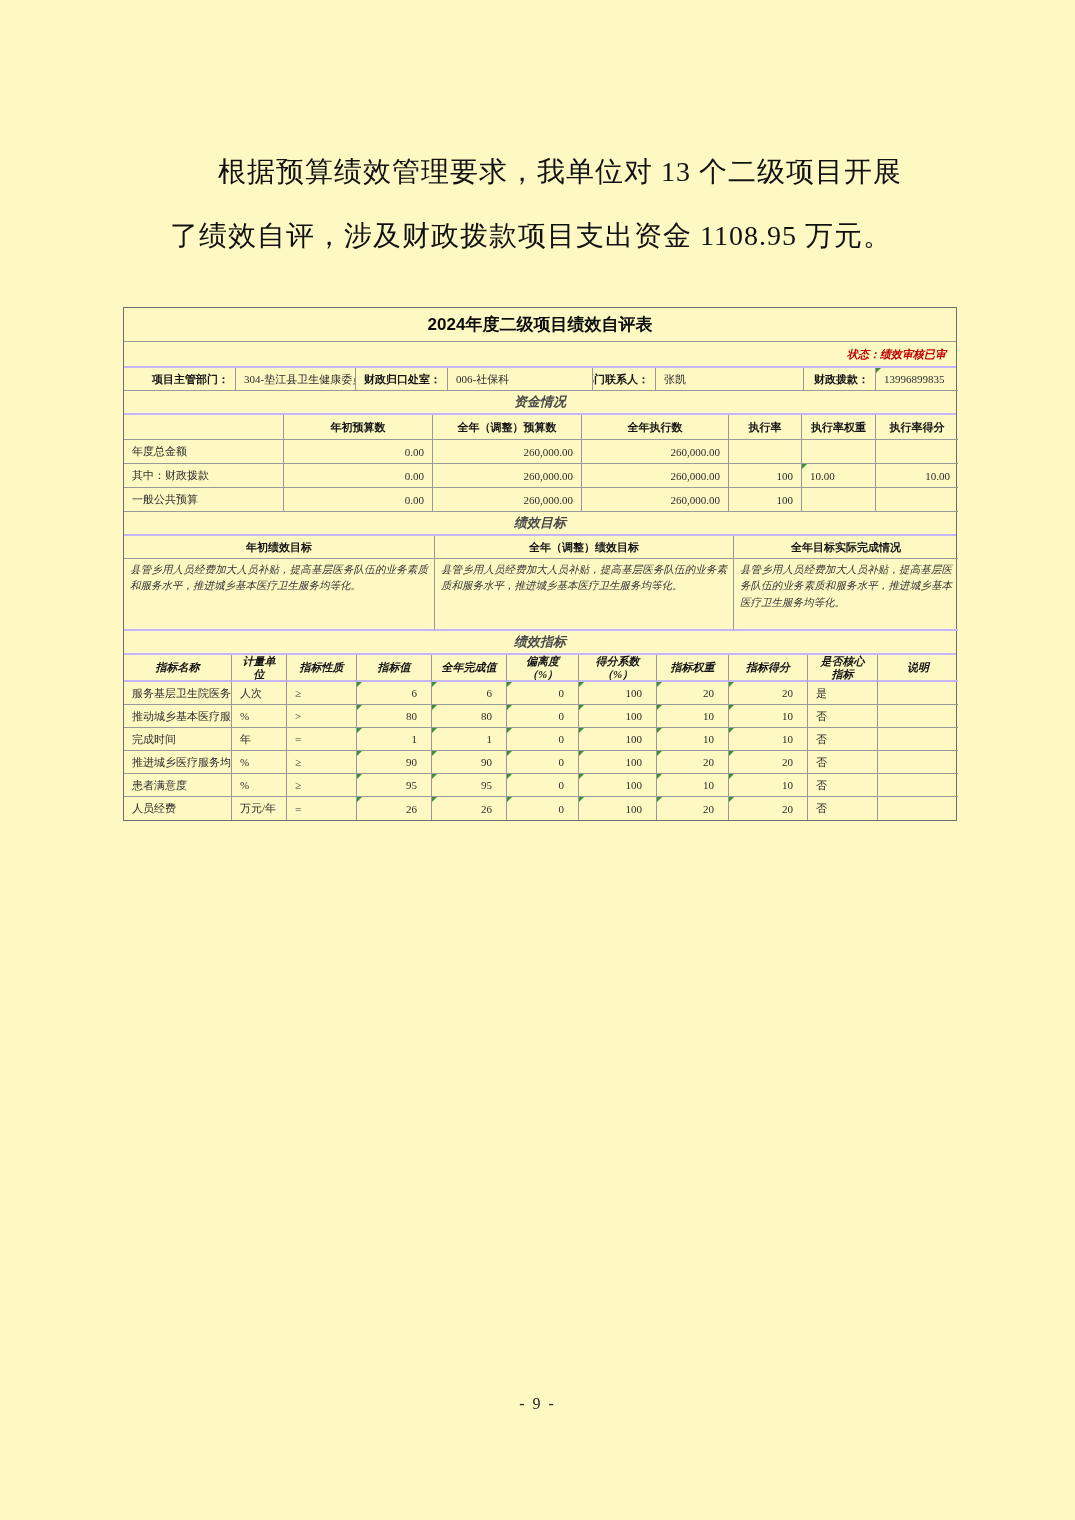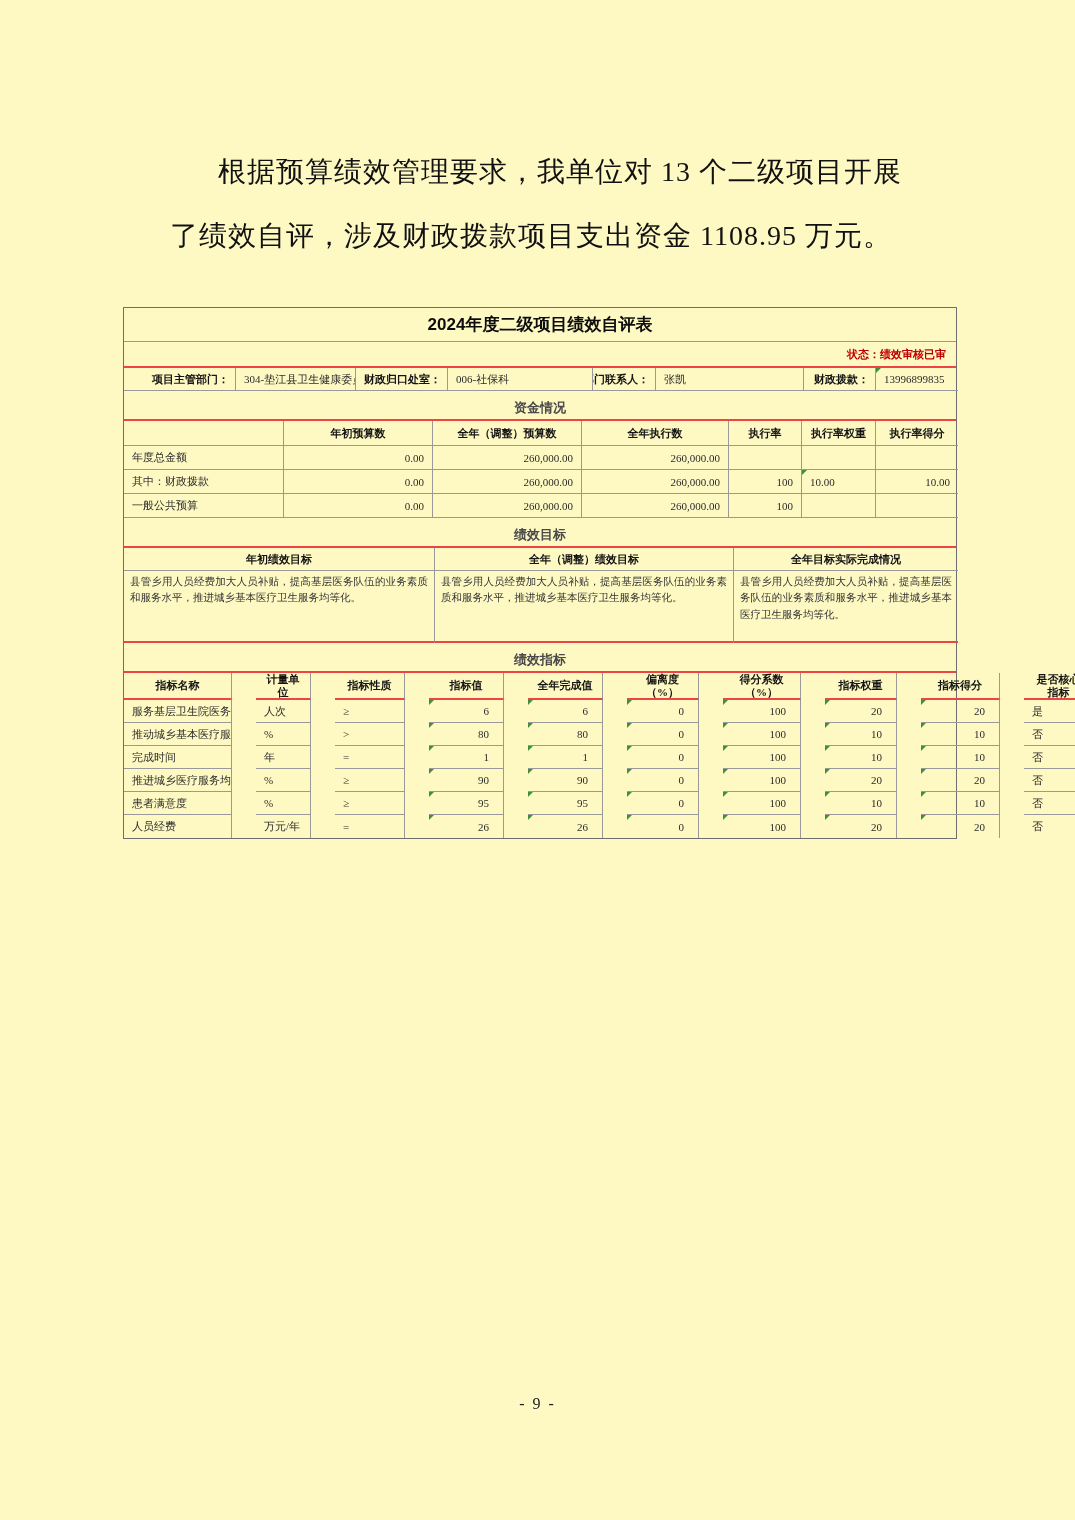"状态：绩效审核已审" .row.thick .c { border-bottom: 2px solid #ef4444 -> 2px solid #c4b5fd; font-style: none -> italic }
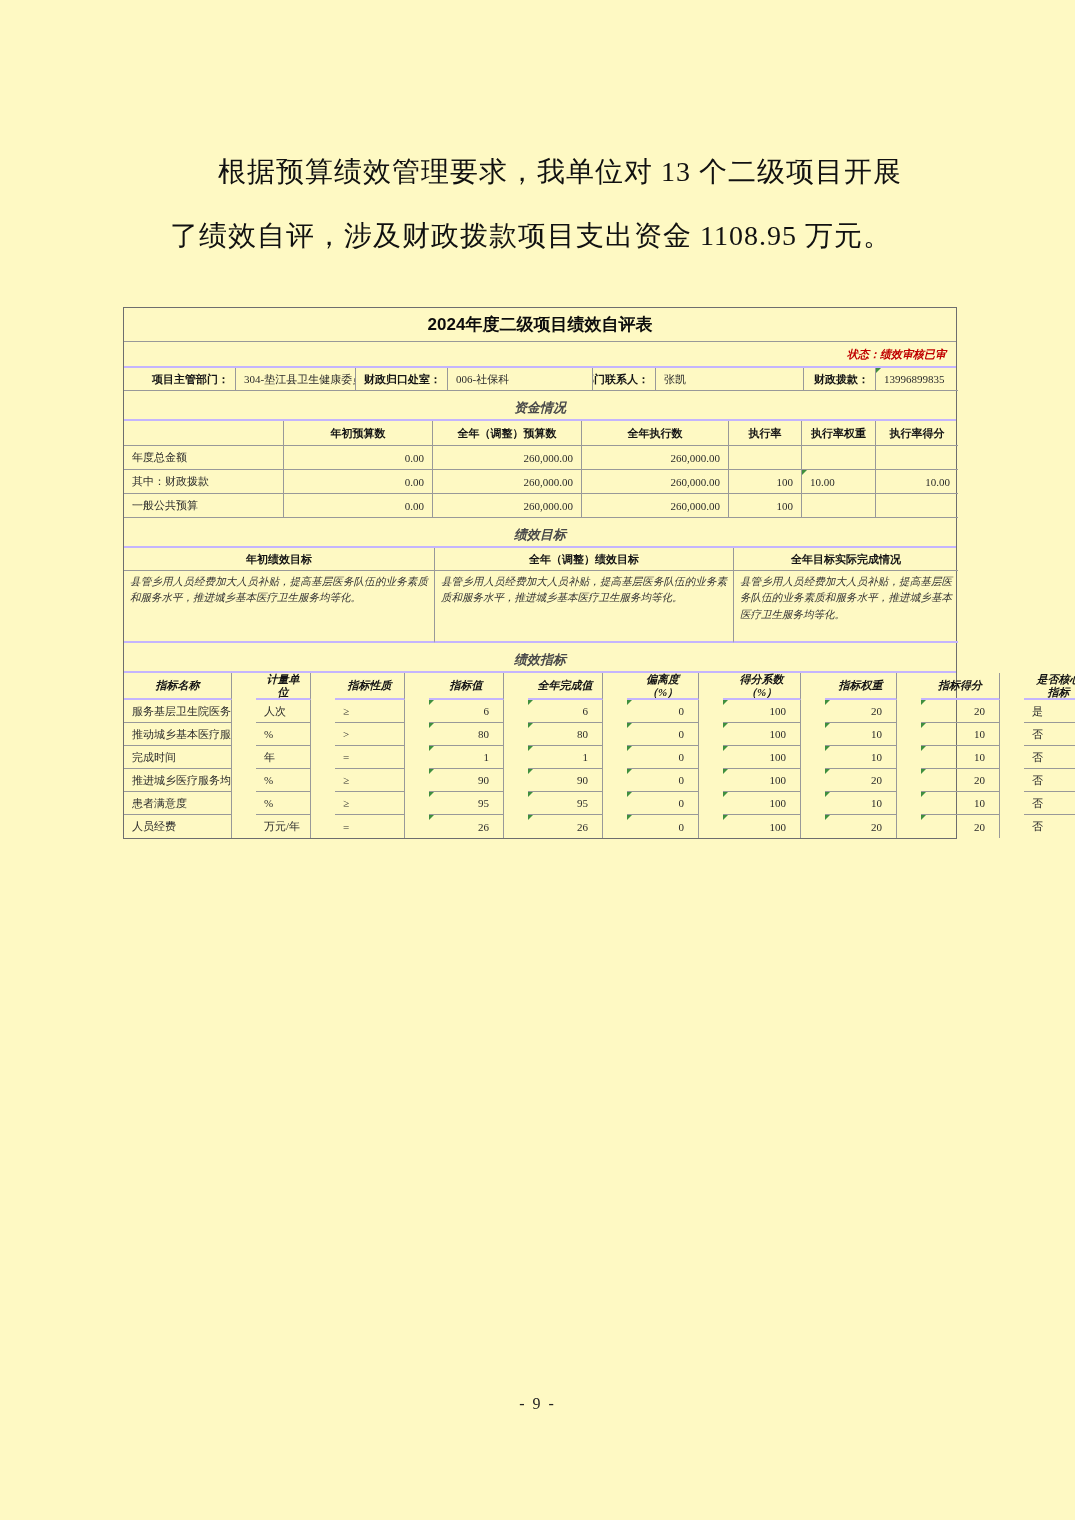"资金情况" .sectionRow { margin-top: 6px -> none }
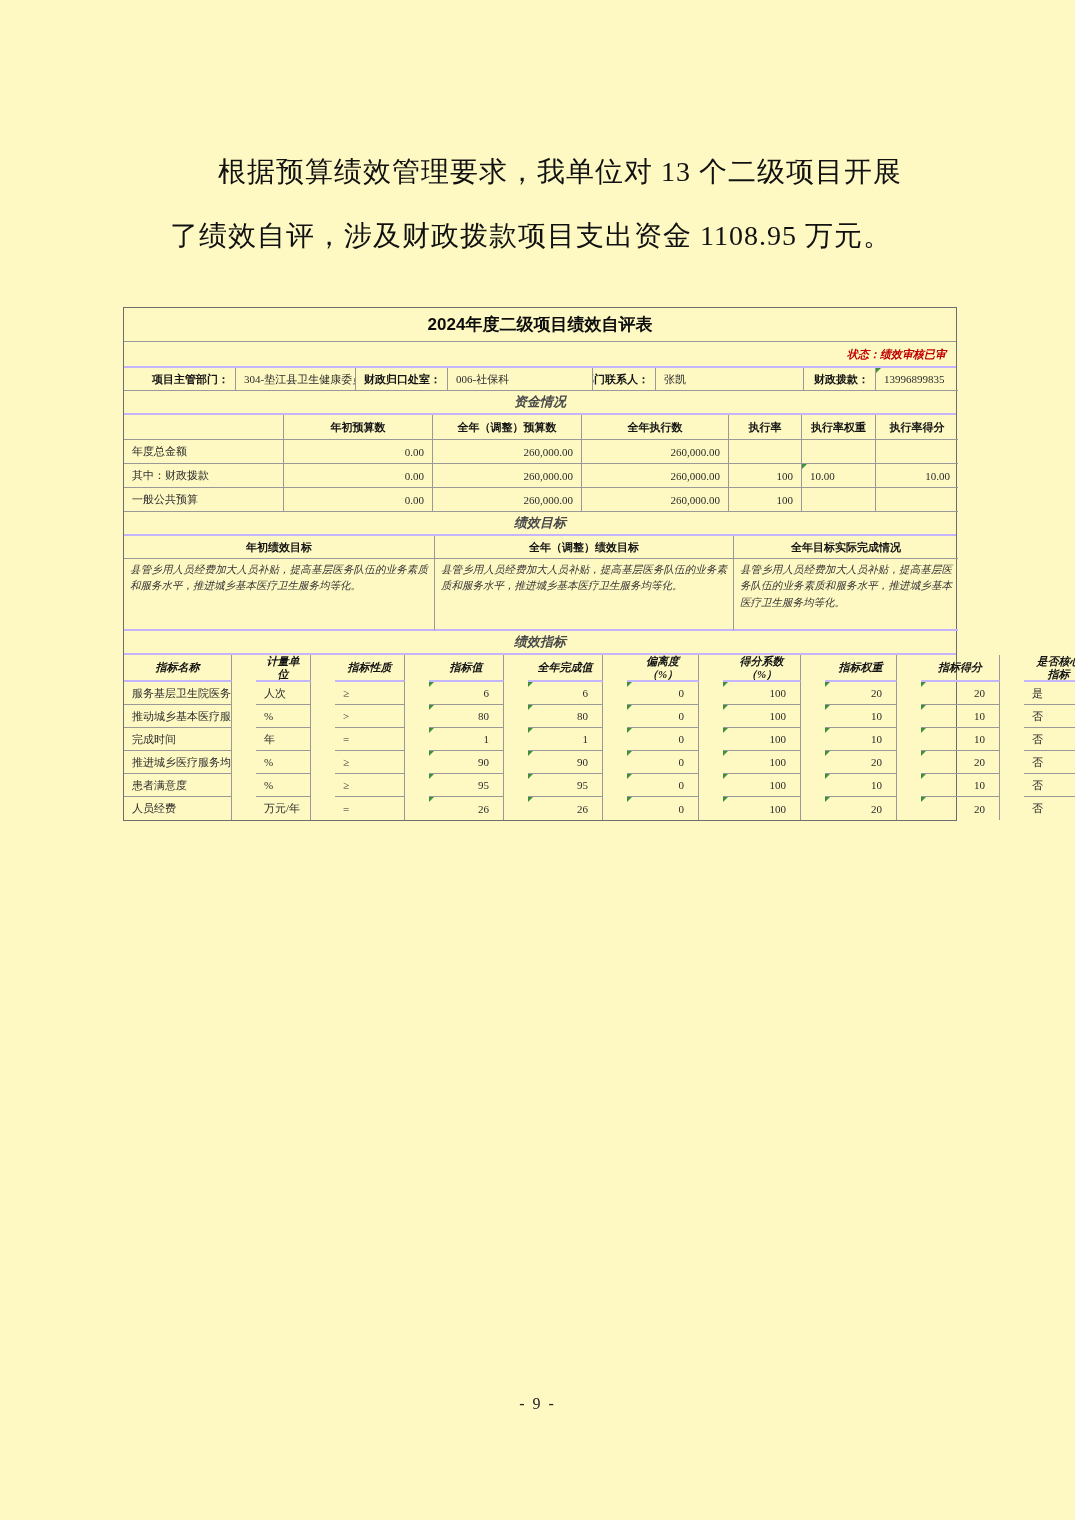"指标名称" .indGrid { gap: 24px -> none }
